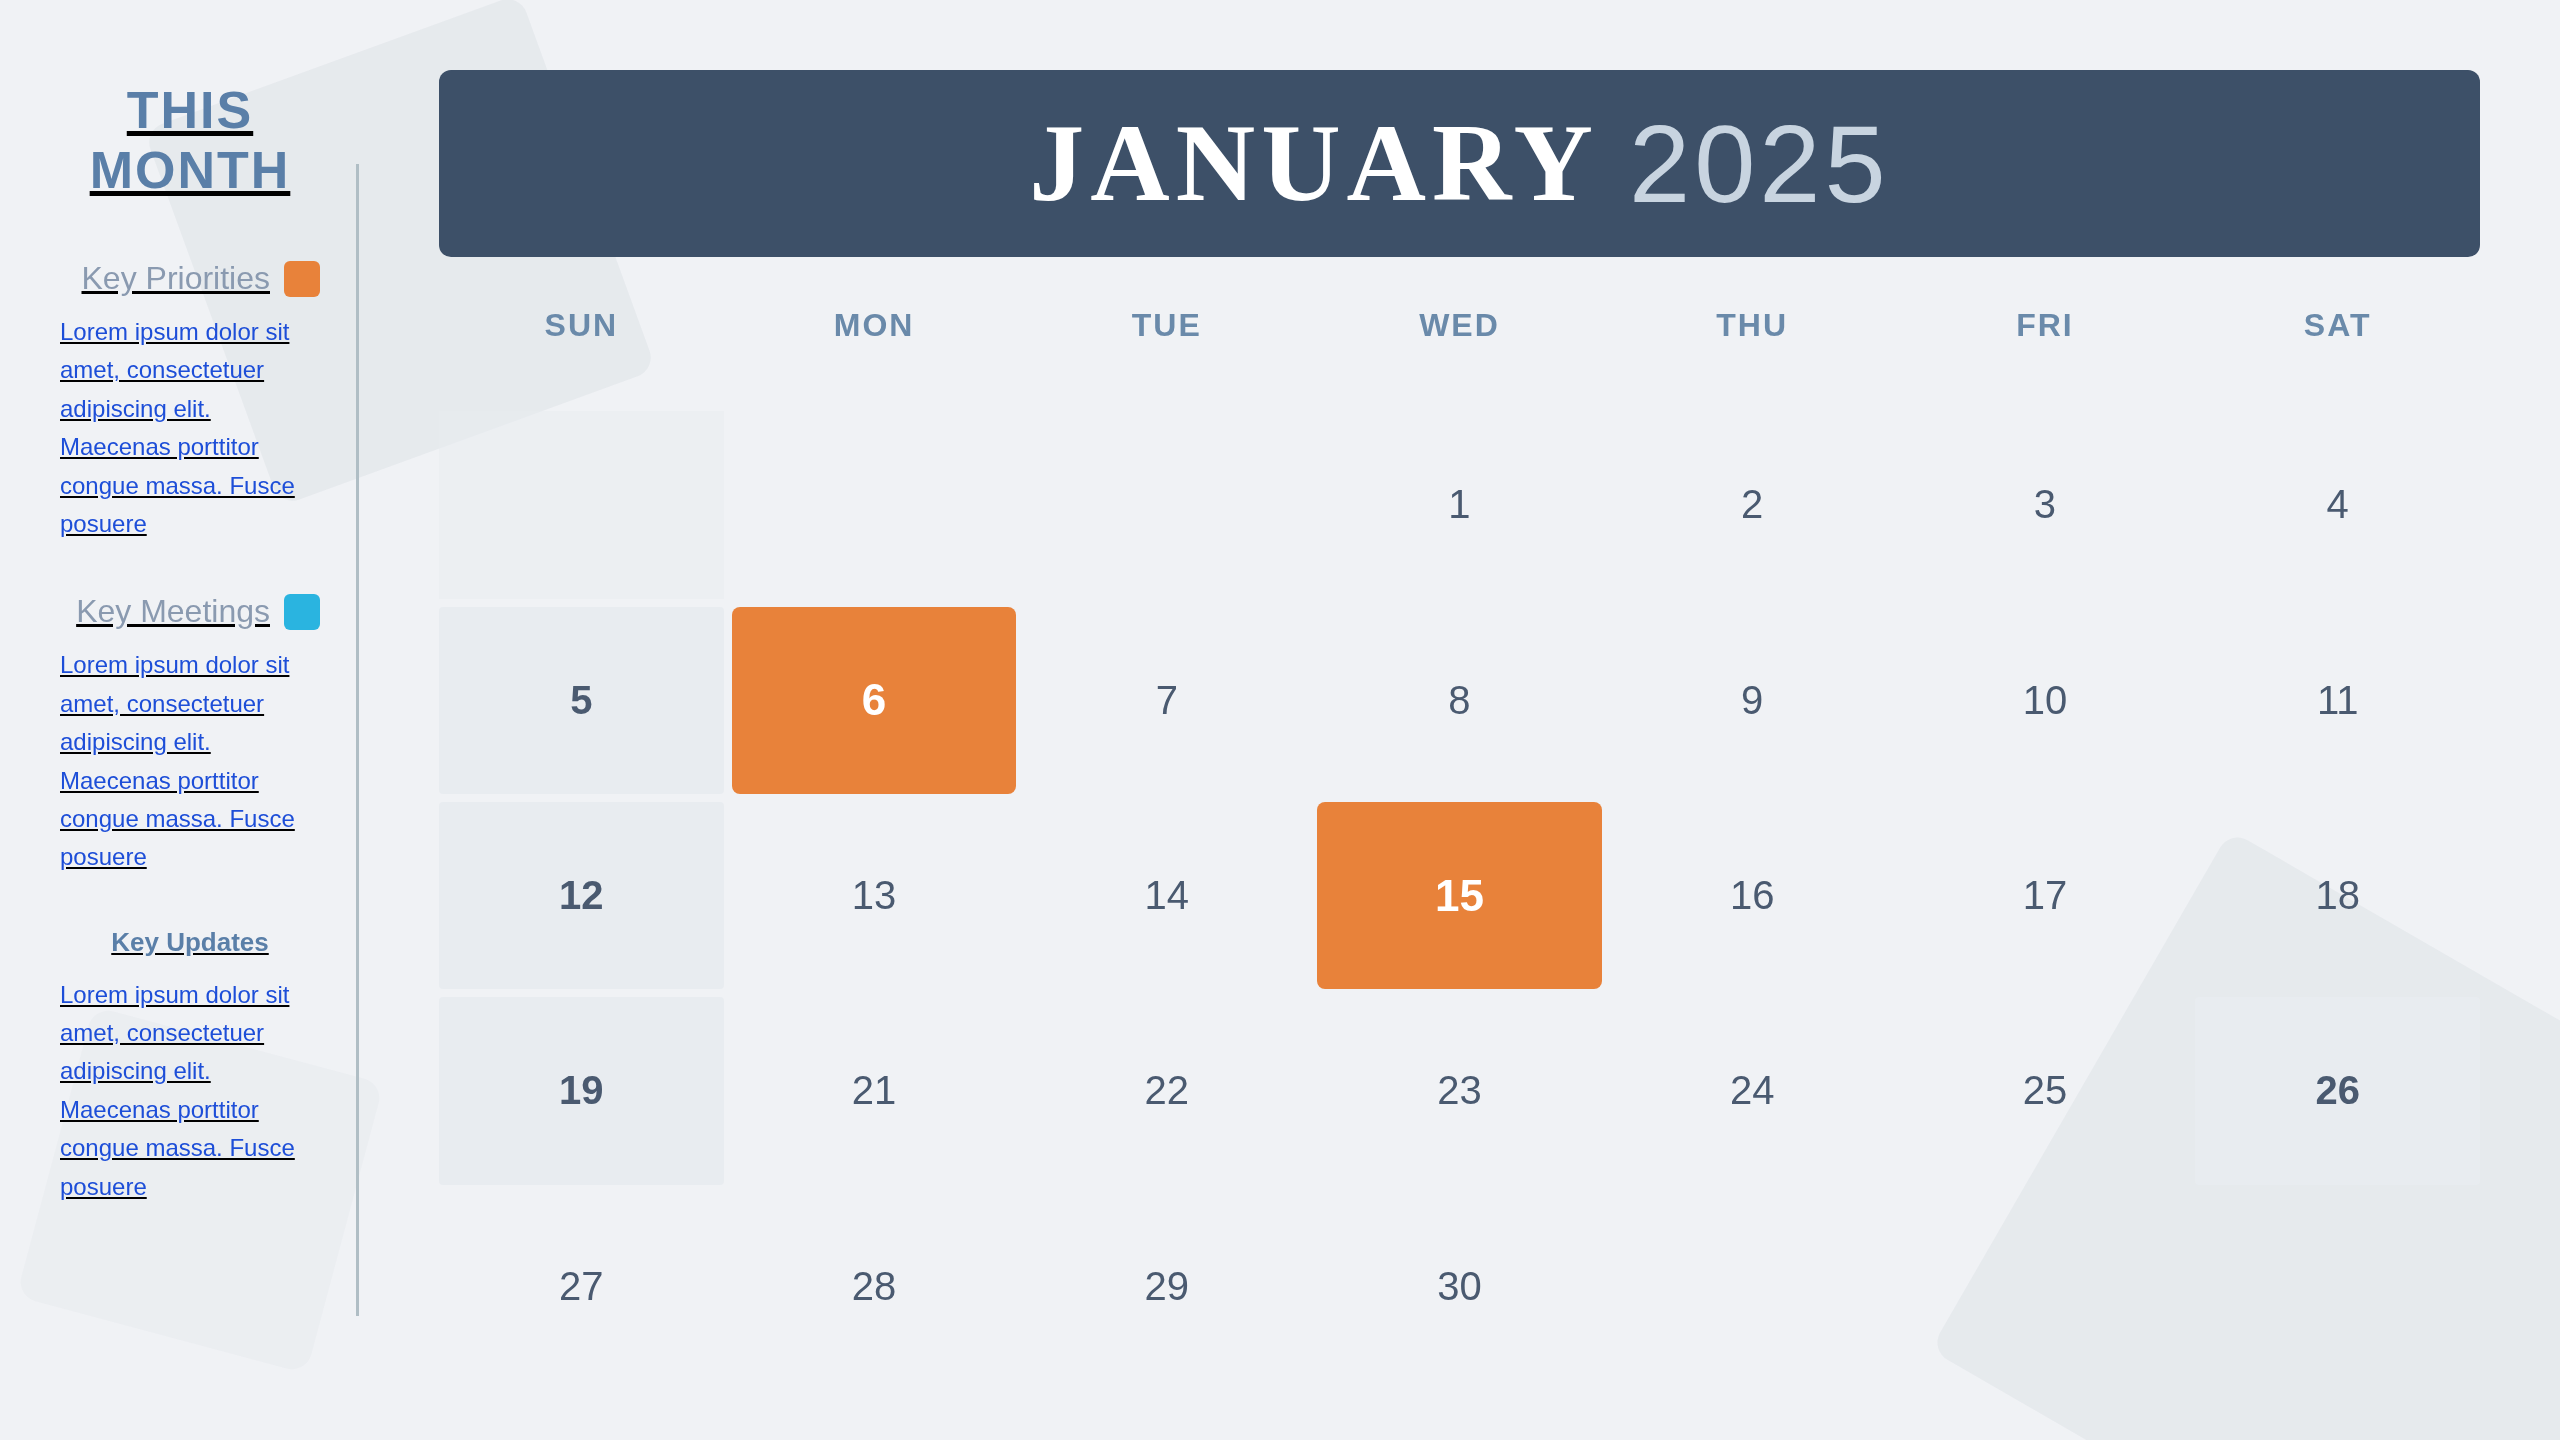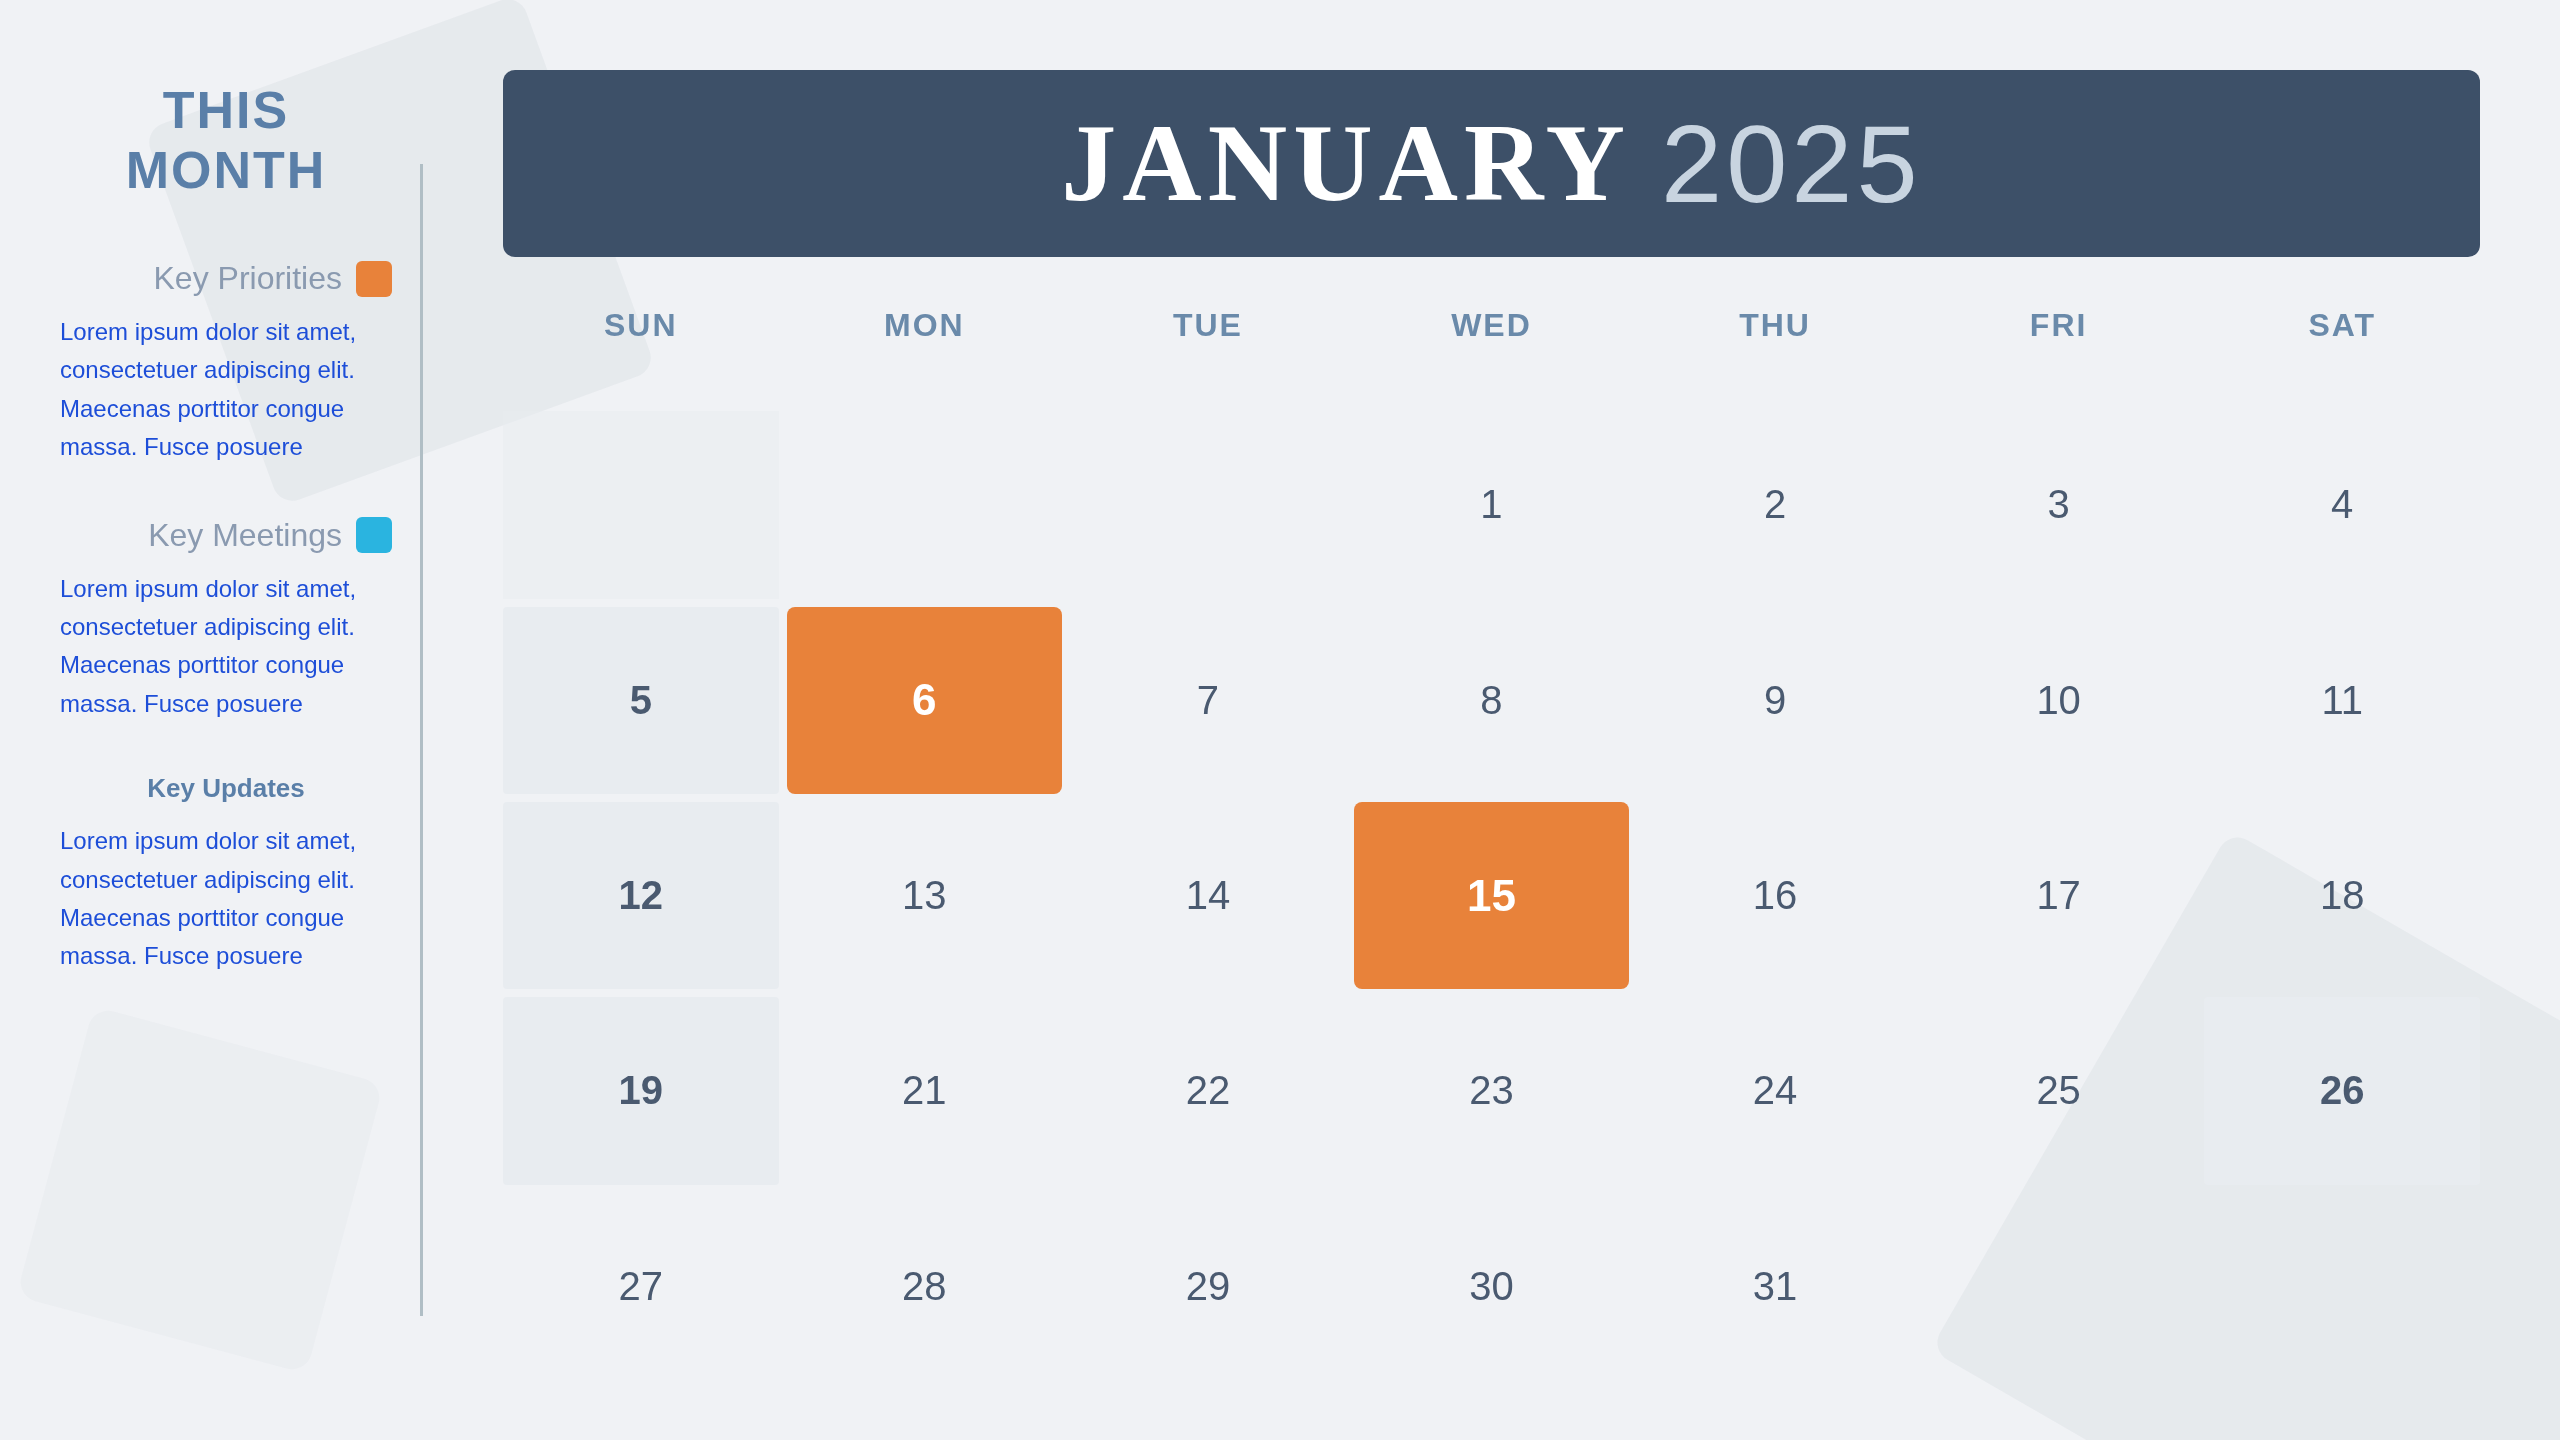"THIS MONTH" .sidebar { padding: 80px 28px 60px 60px -> 80px 36px 60px 60px; text-decoration: none -> underline; width: 420px -> 356px }
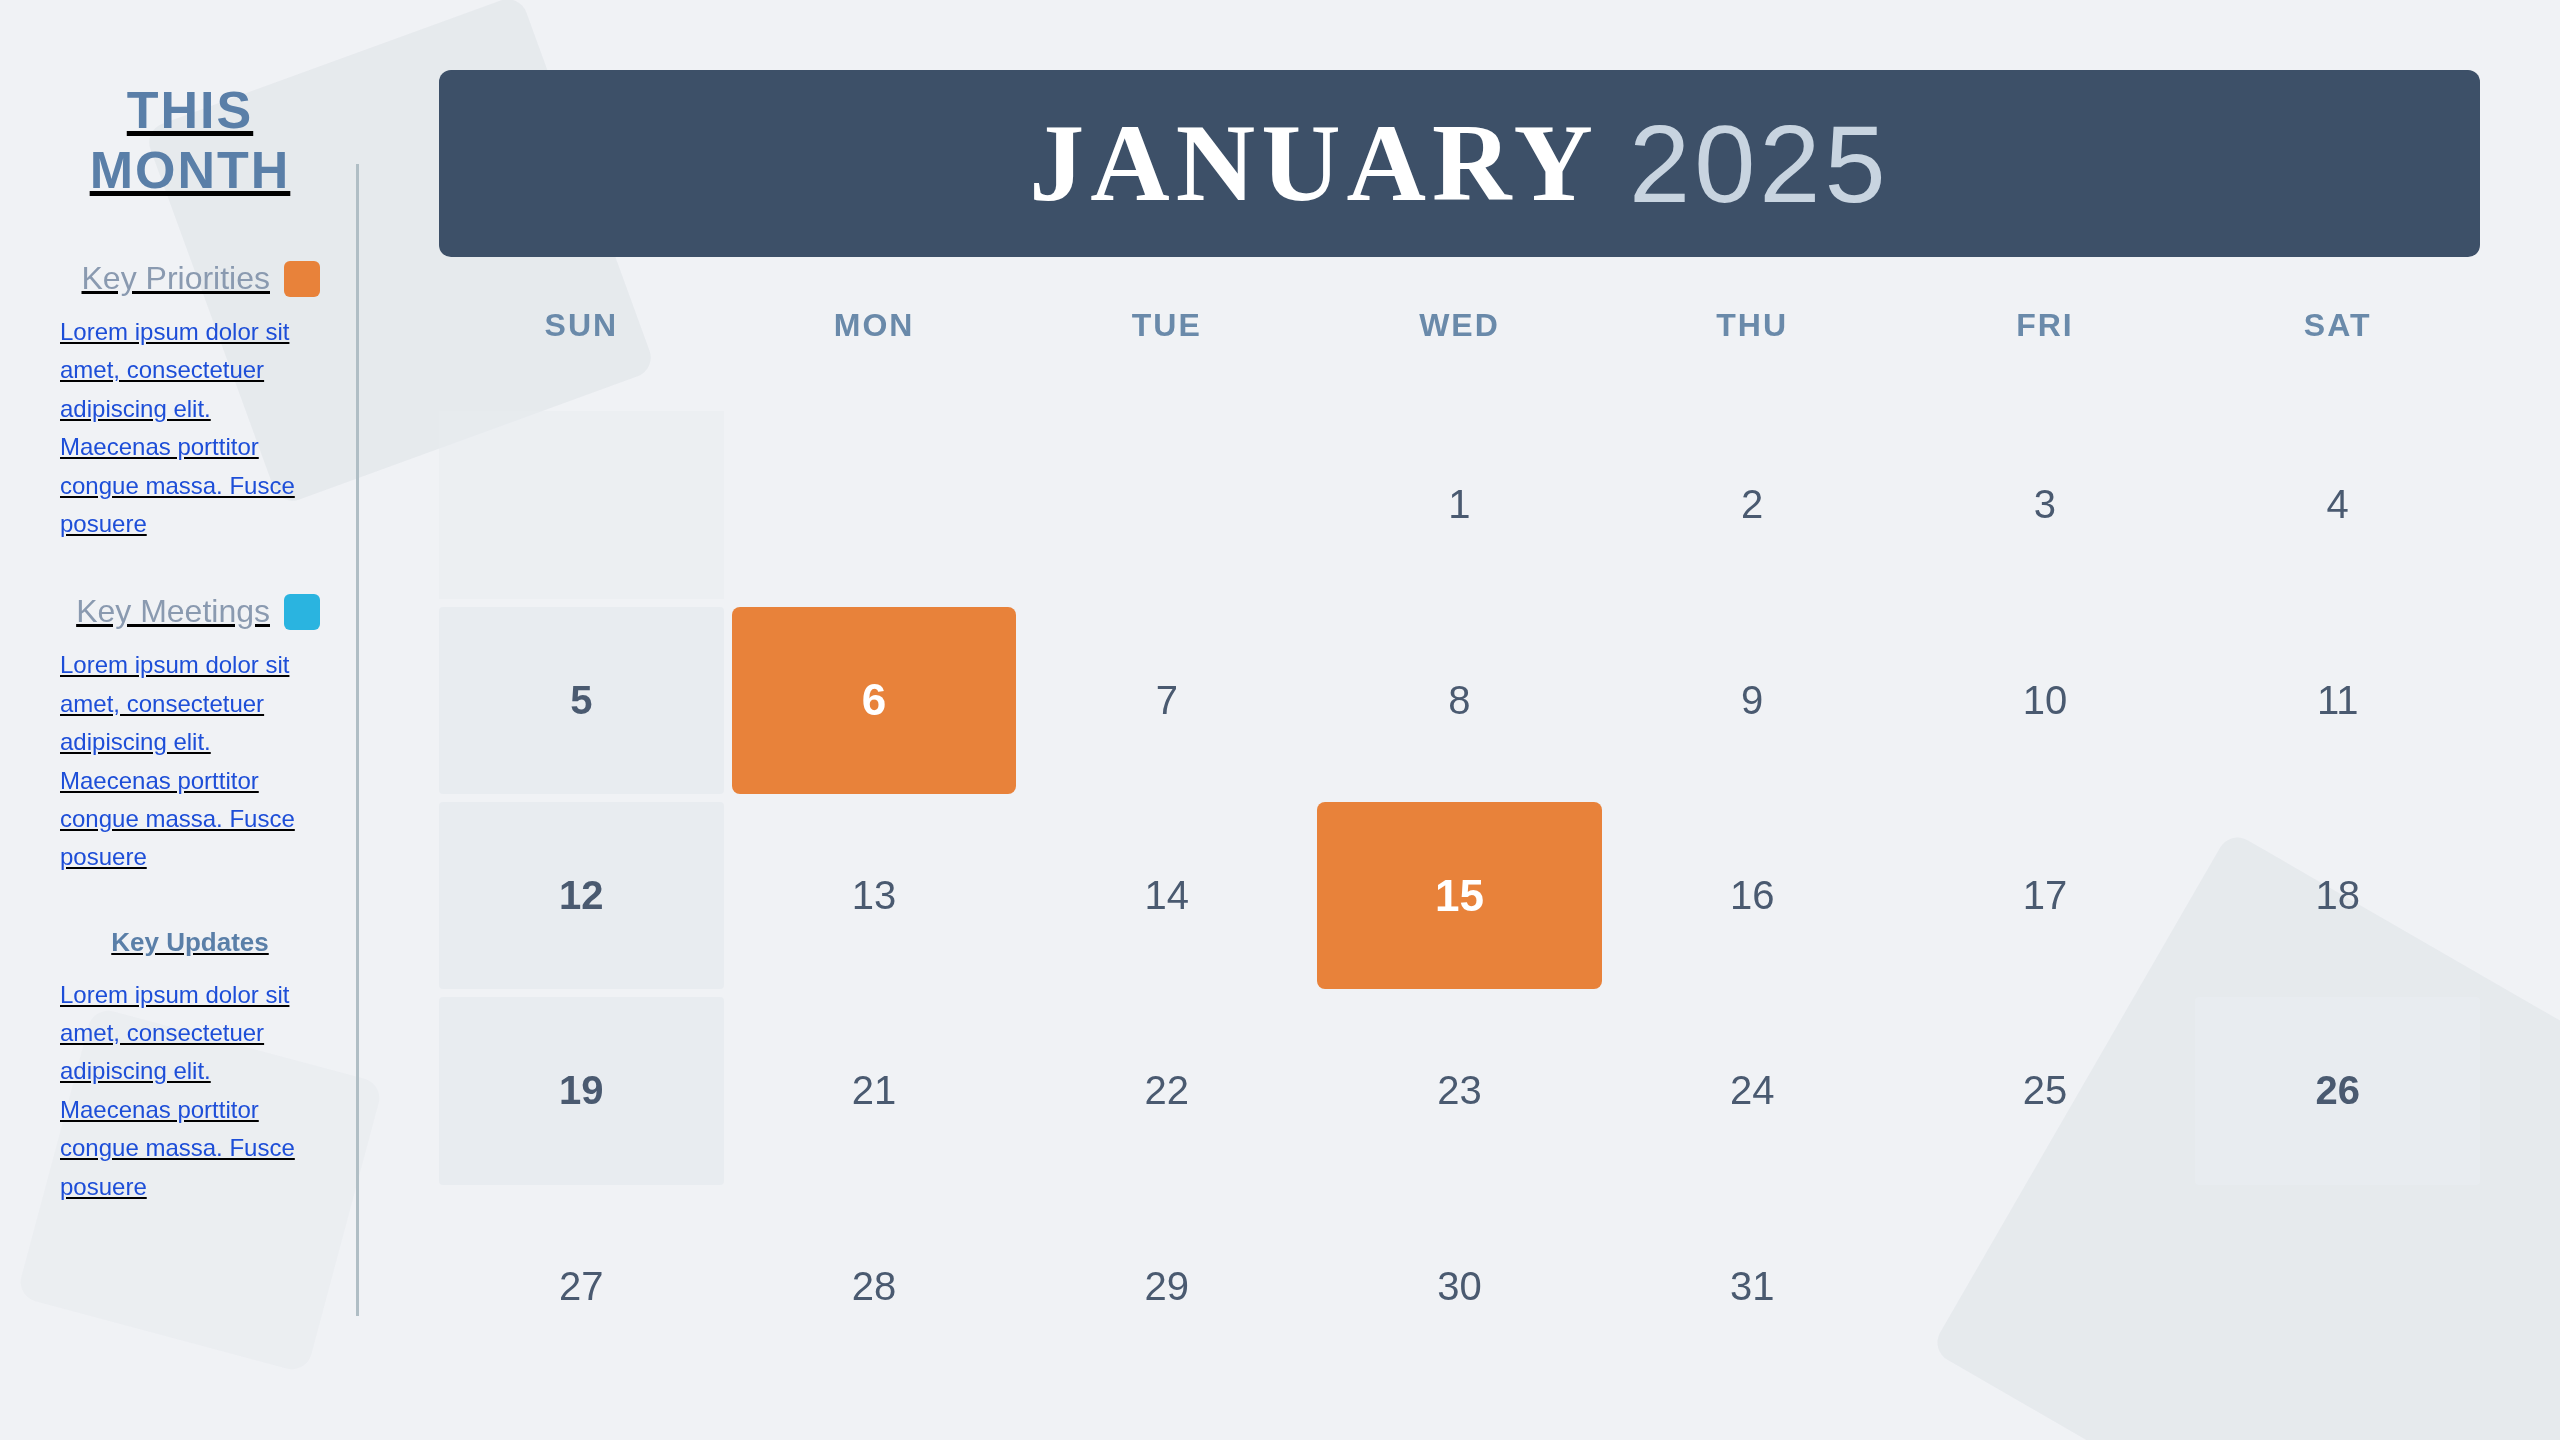"31" div.day-cell { html: <div>31</div> -> none }
